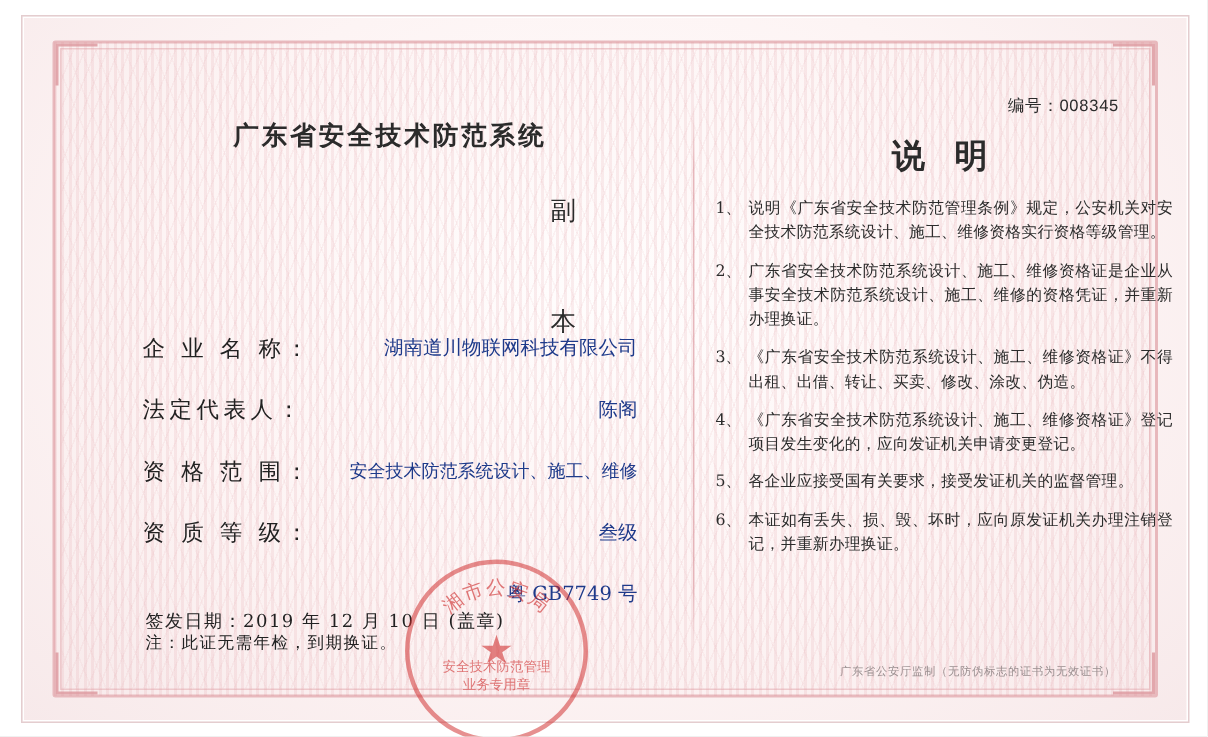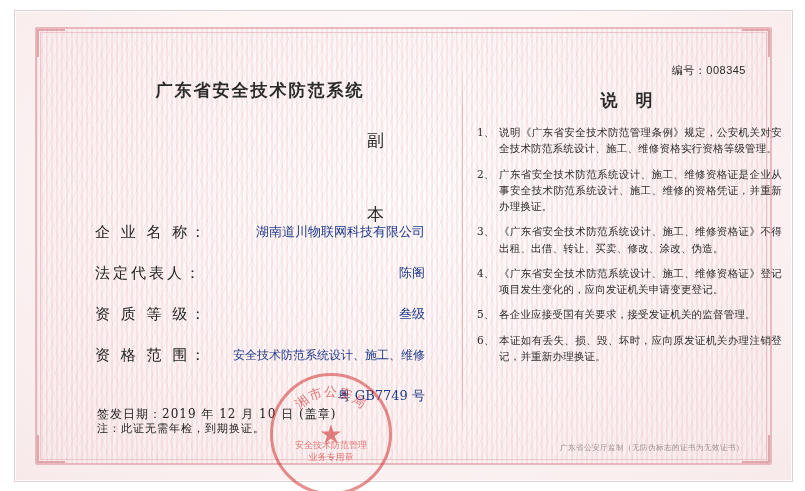"说 明" .right h2 { font-size: 17px -> 22px }
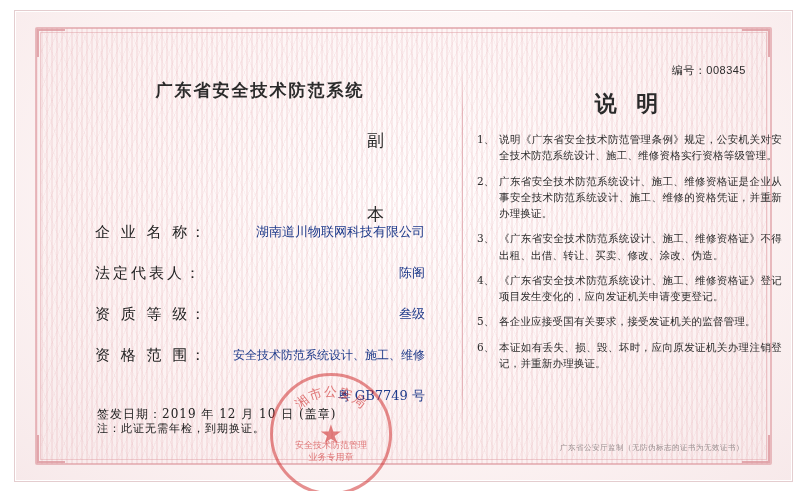"资 质 等 级：" div.field { order: before "资 格 范 围：" -> after "资 格 范 围：" }
